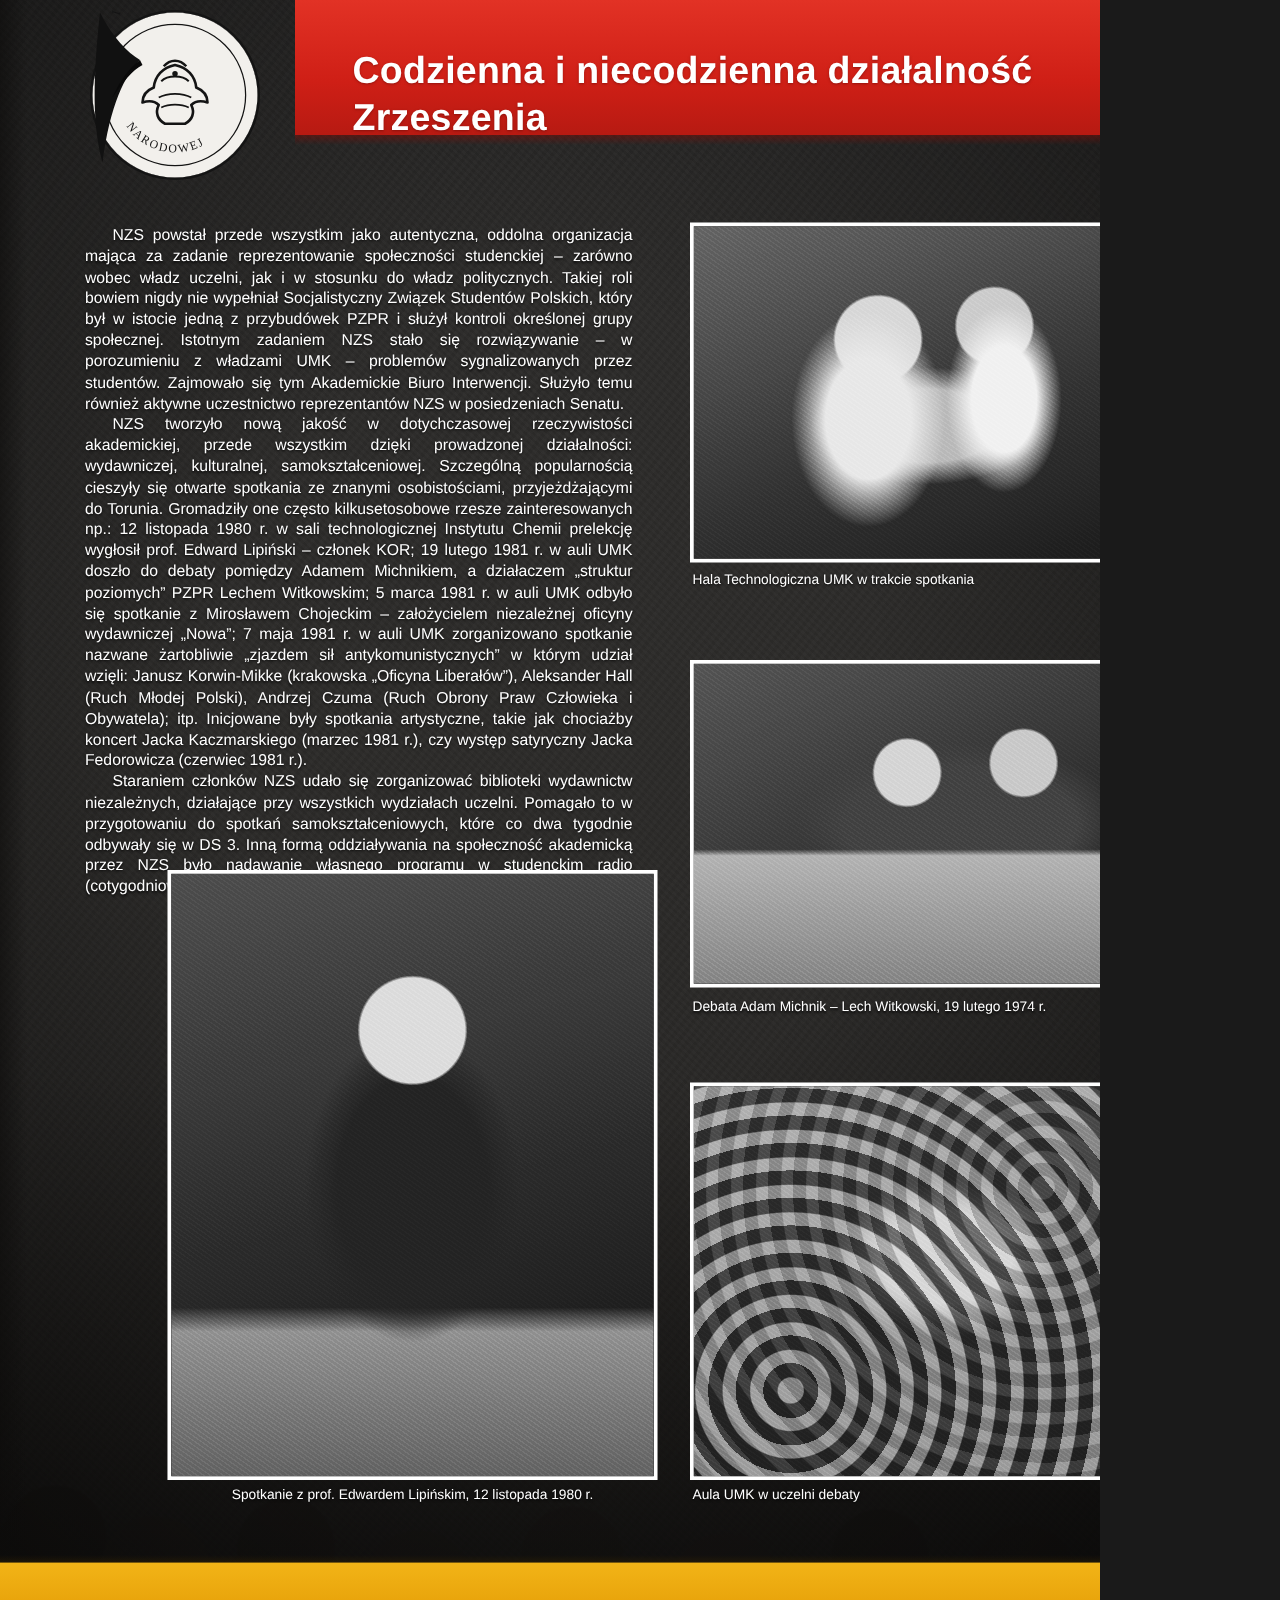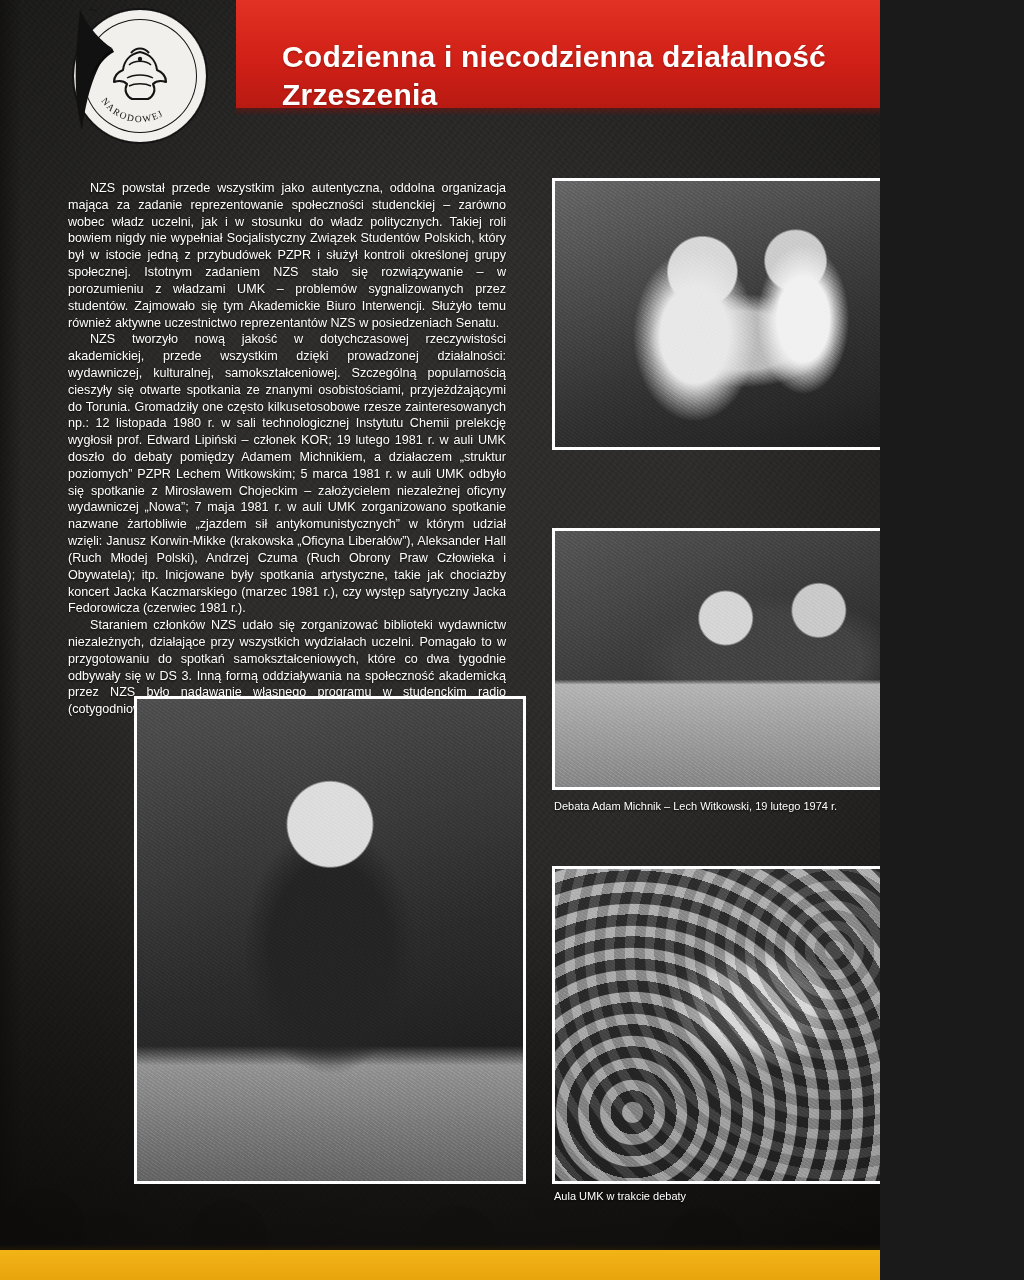"Hala Technologiczna UMK w trakcie" div.cap { html: none -> <div>Hala Technologiczna UMK w trakcie spotkania</div> }
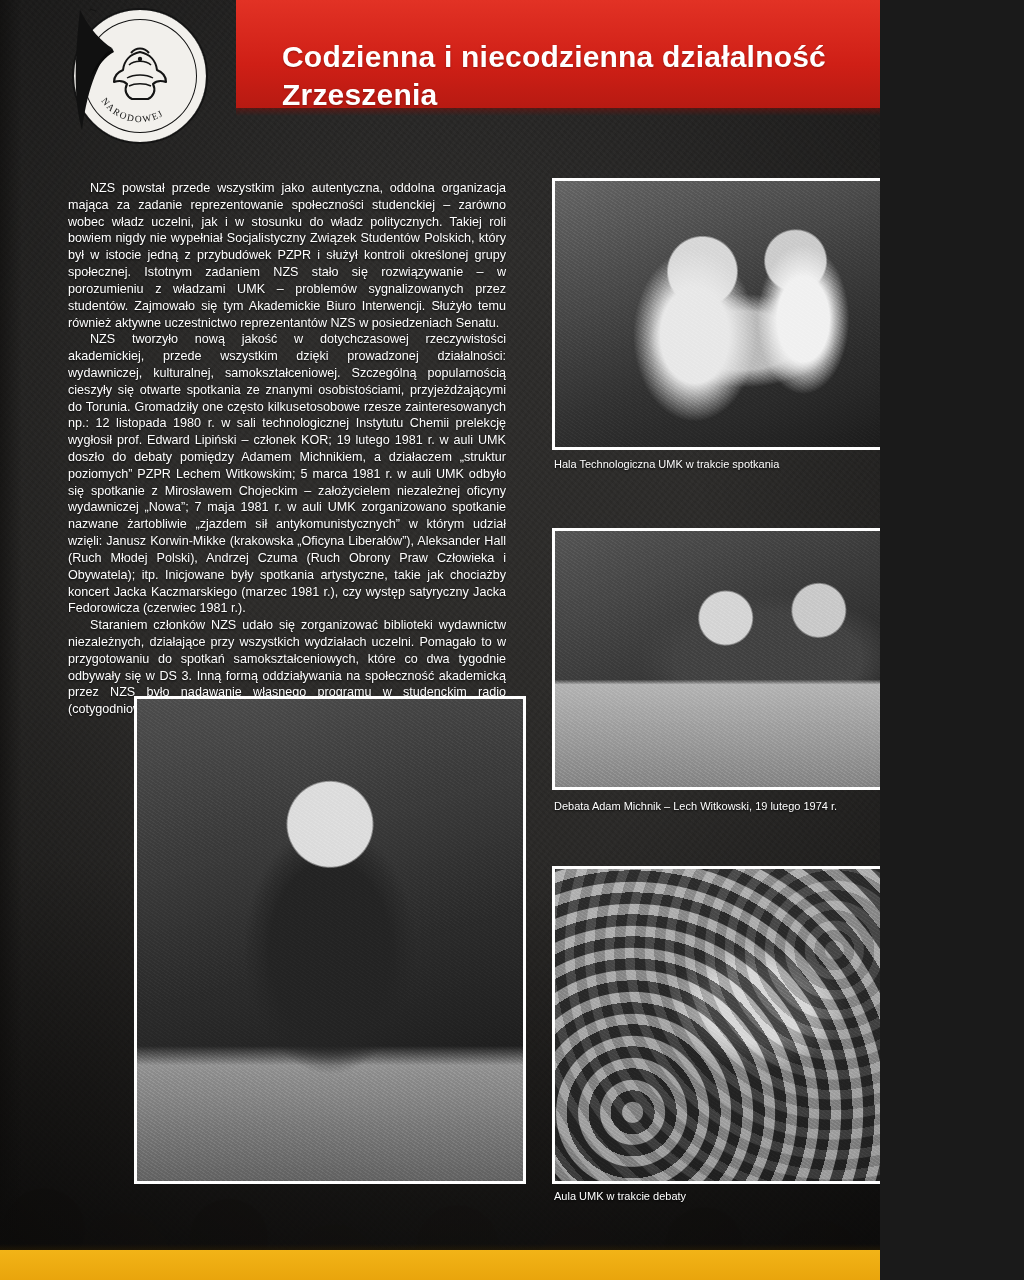"Spotkanie z prof. Edwardem Lipińskim," div.cap { html: none -> <div>Spotkanie z prof. Edwardem Lipińskim, 12 listopada 1980 r.</div> }
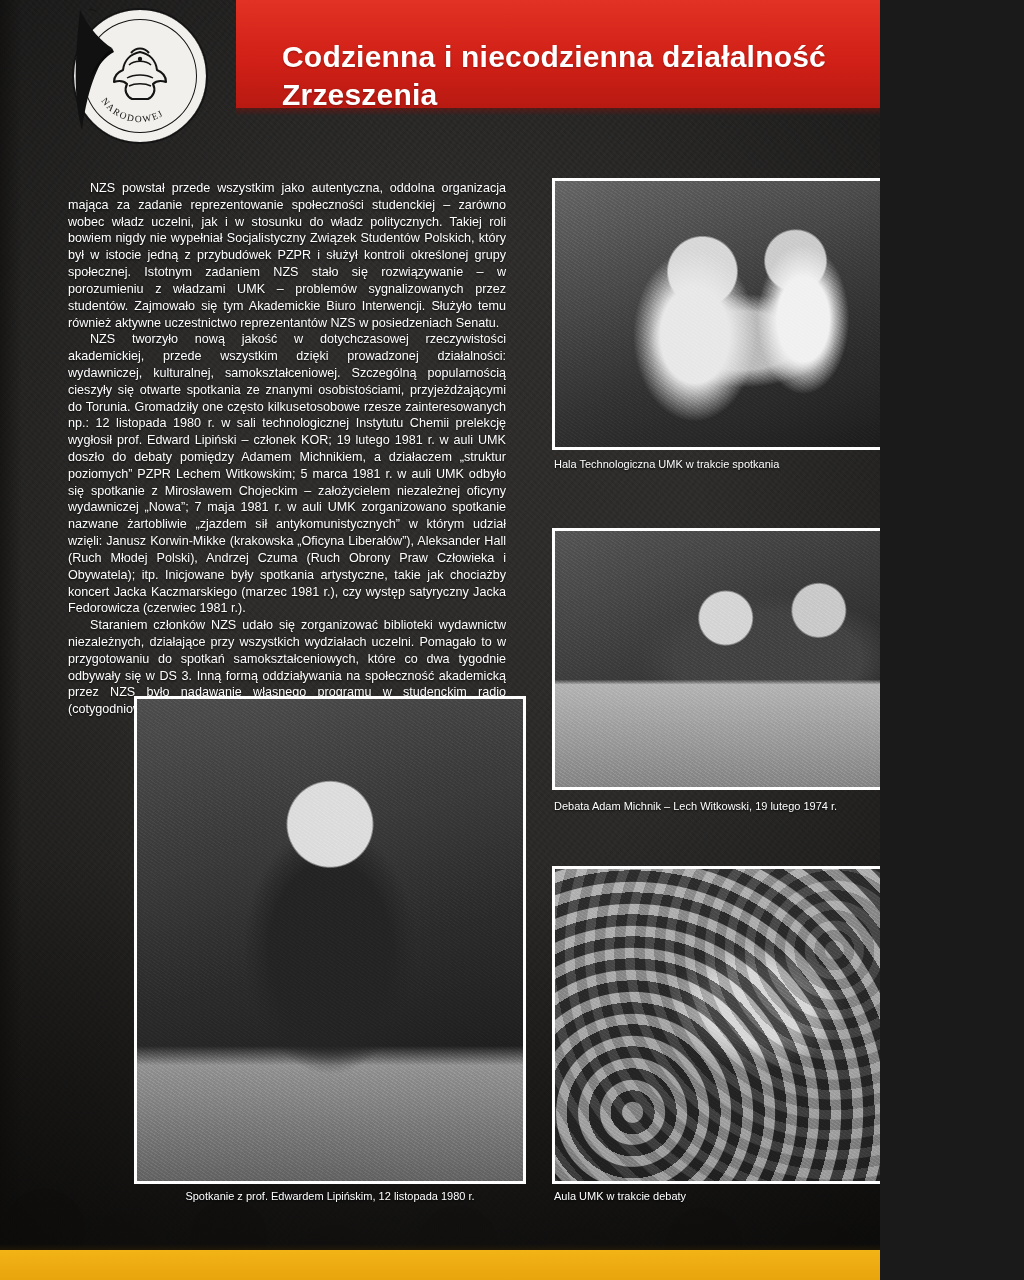"Aula UMK w trakcie debaty" div.cap { text: trakcie -> uczelni }
